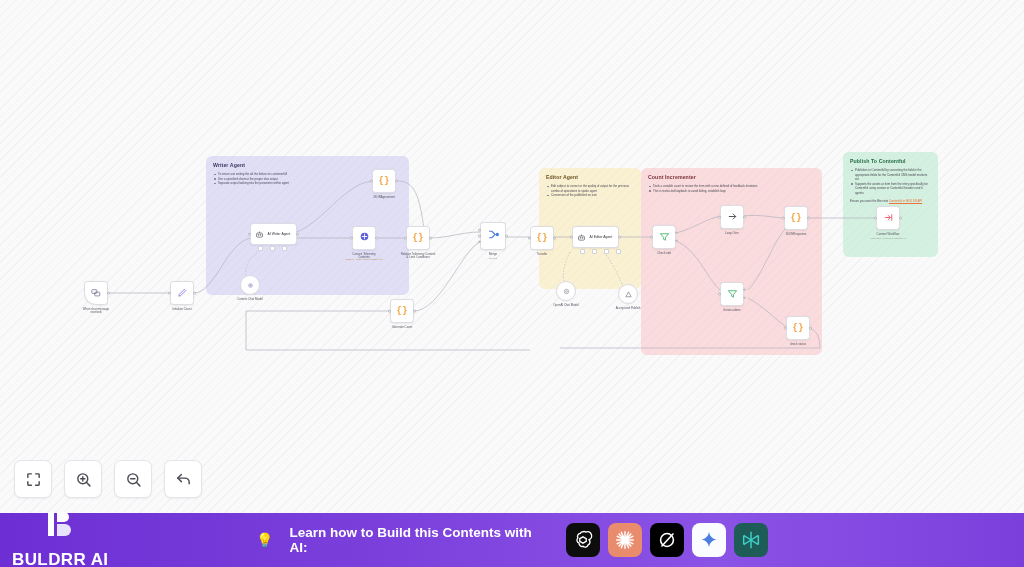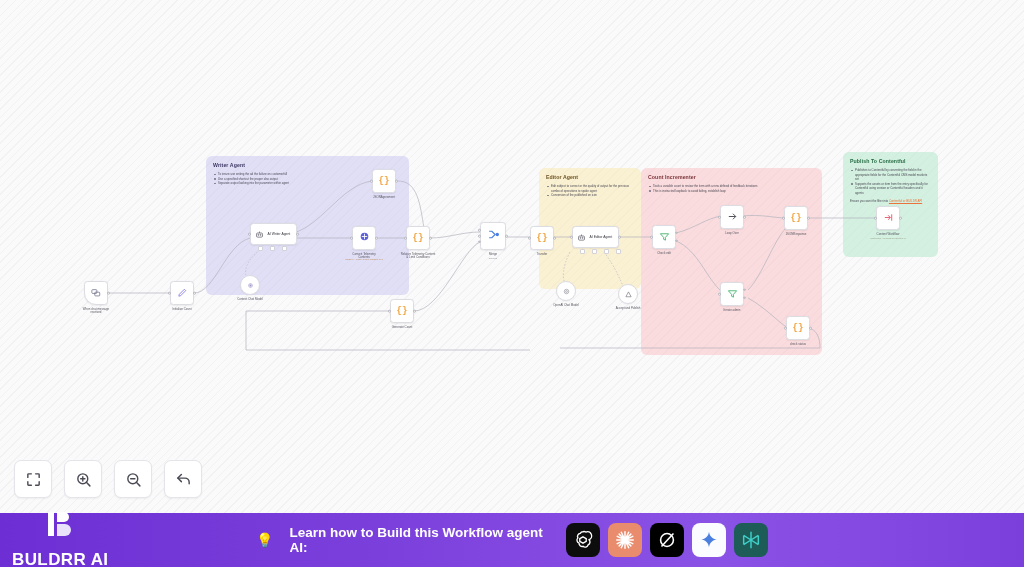"Learn how to Build this" span { text: Workflow agent -> Contents with }
